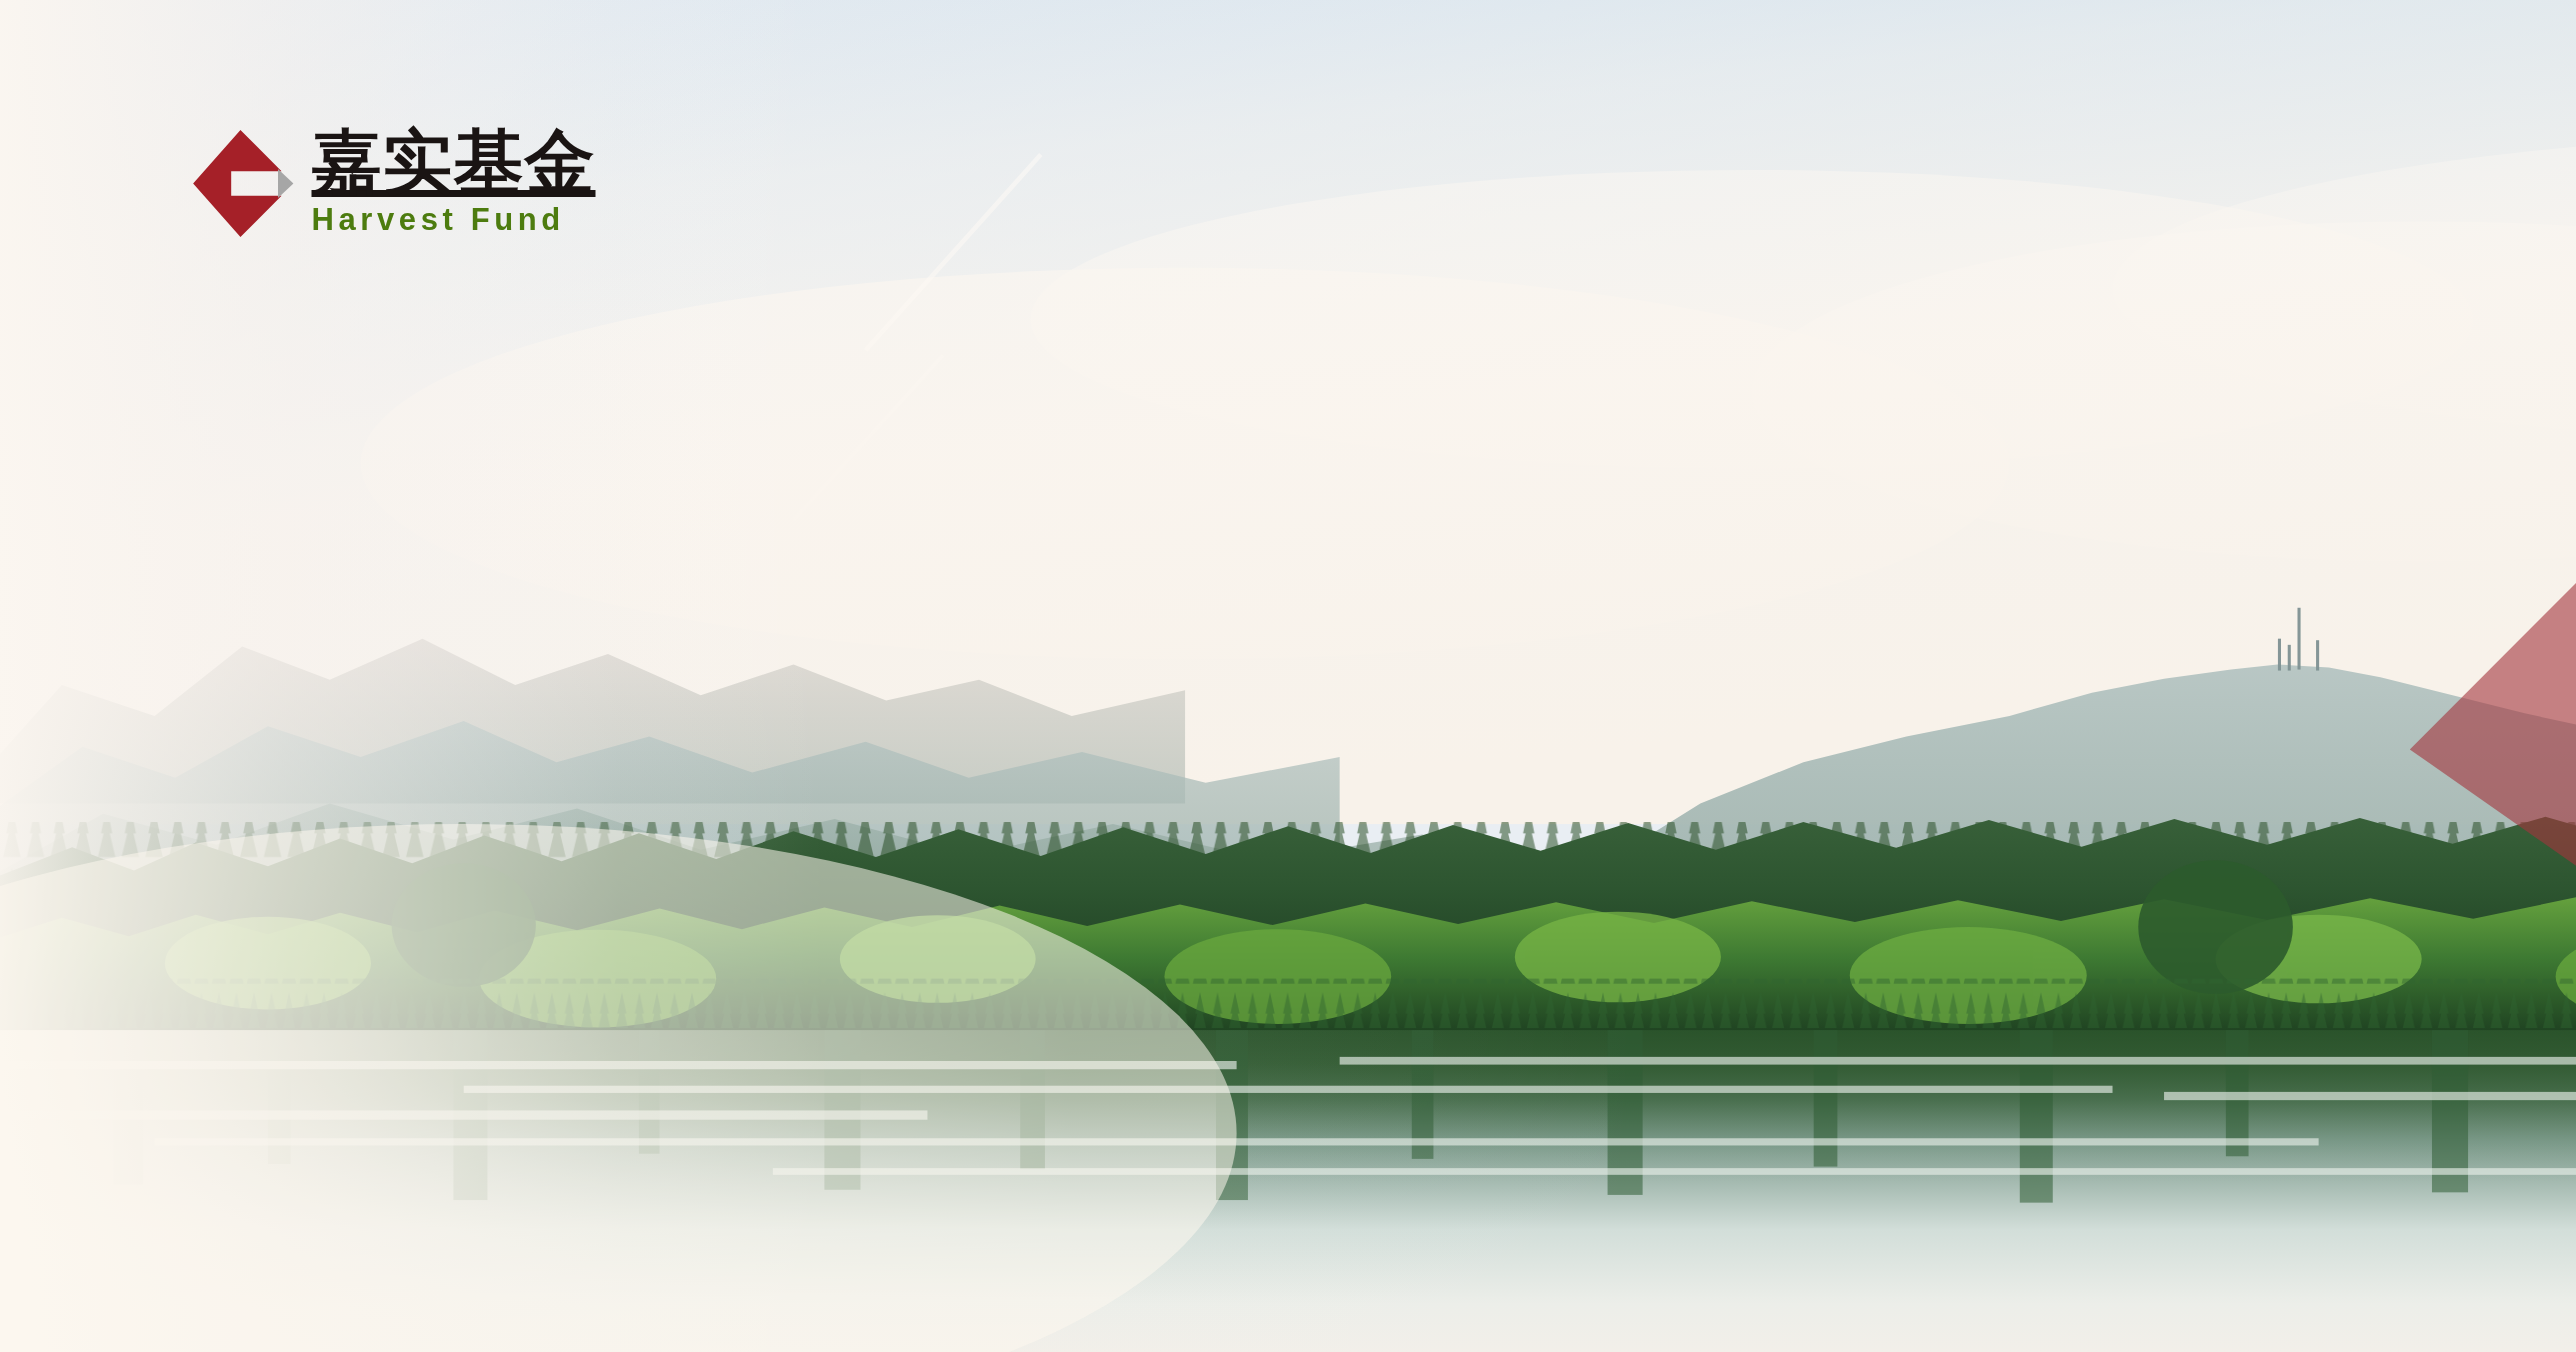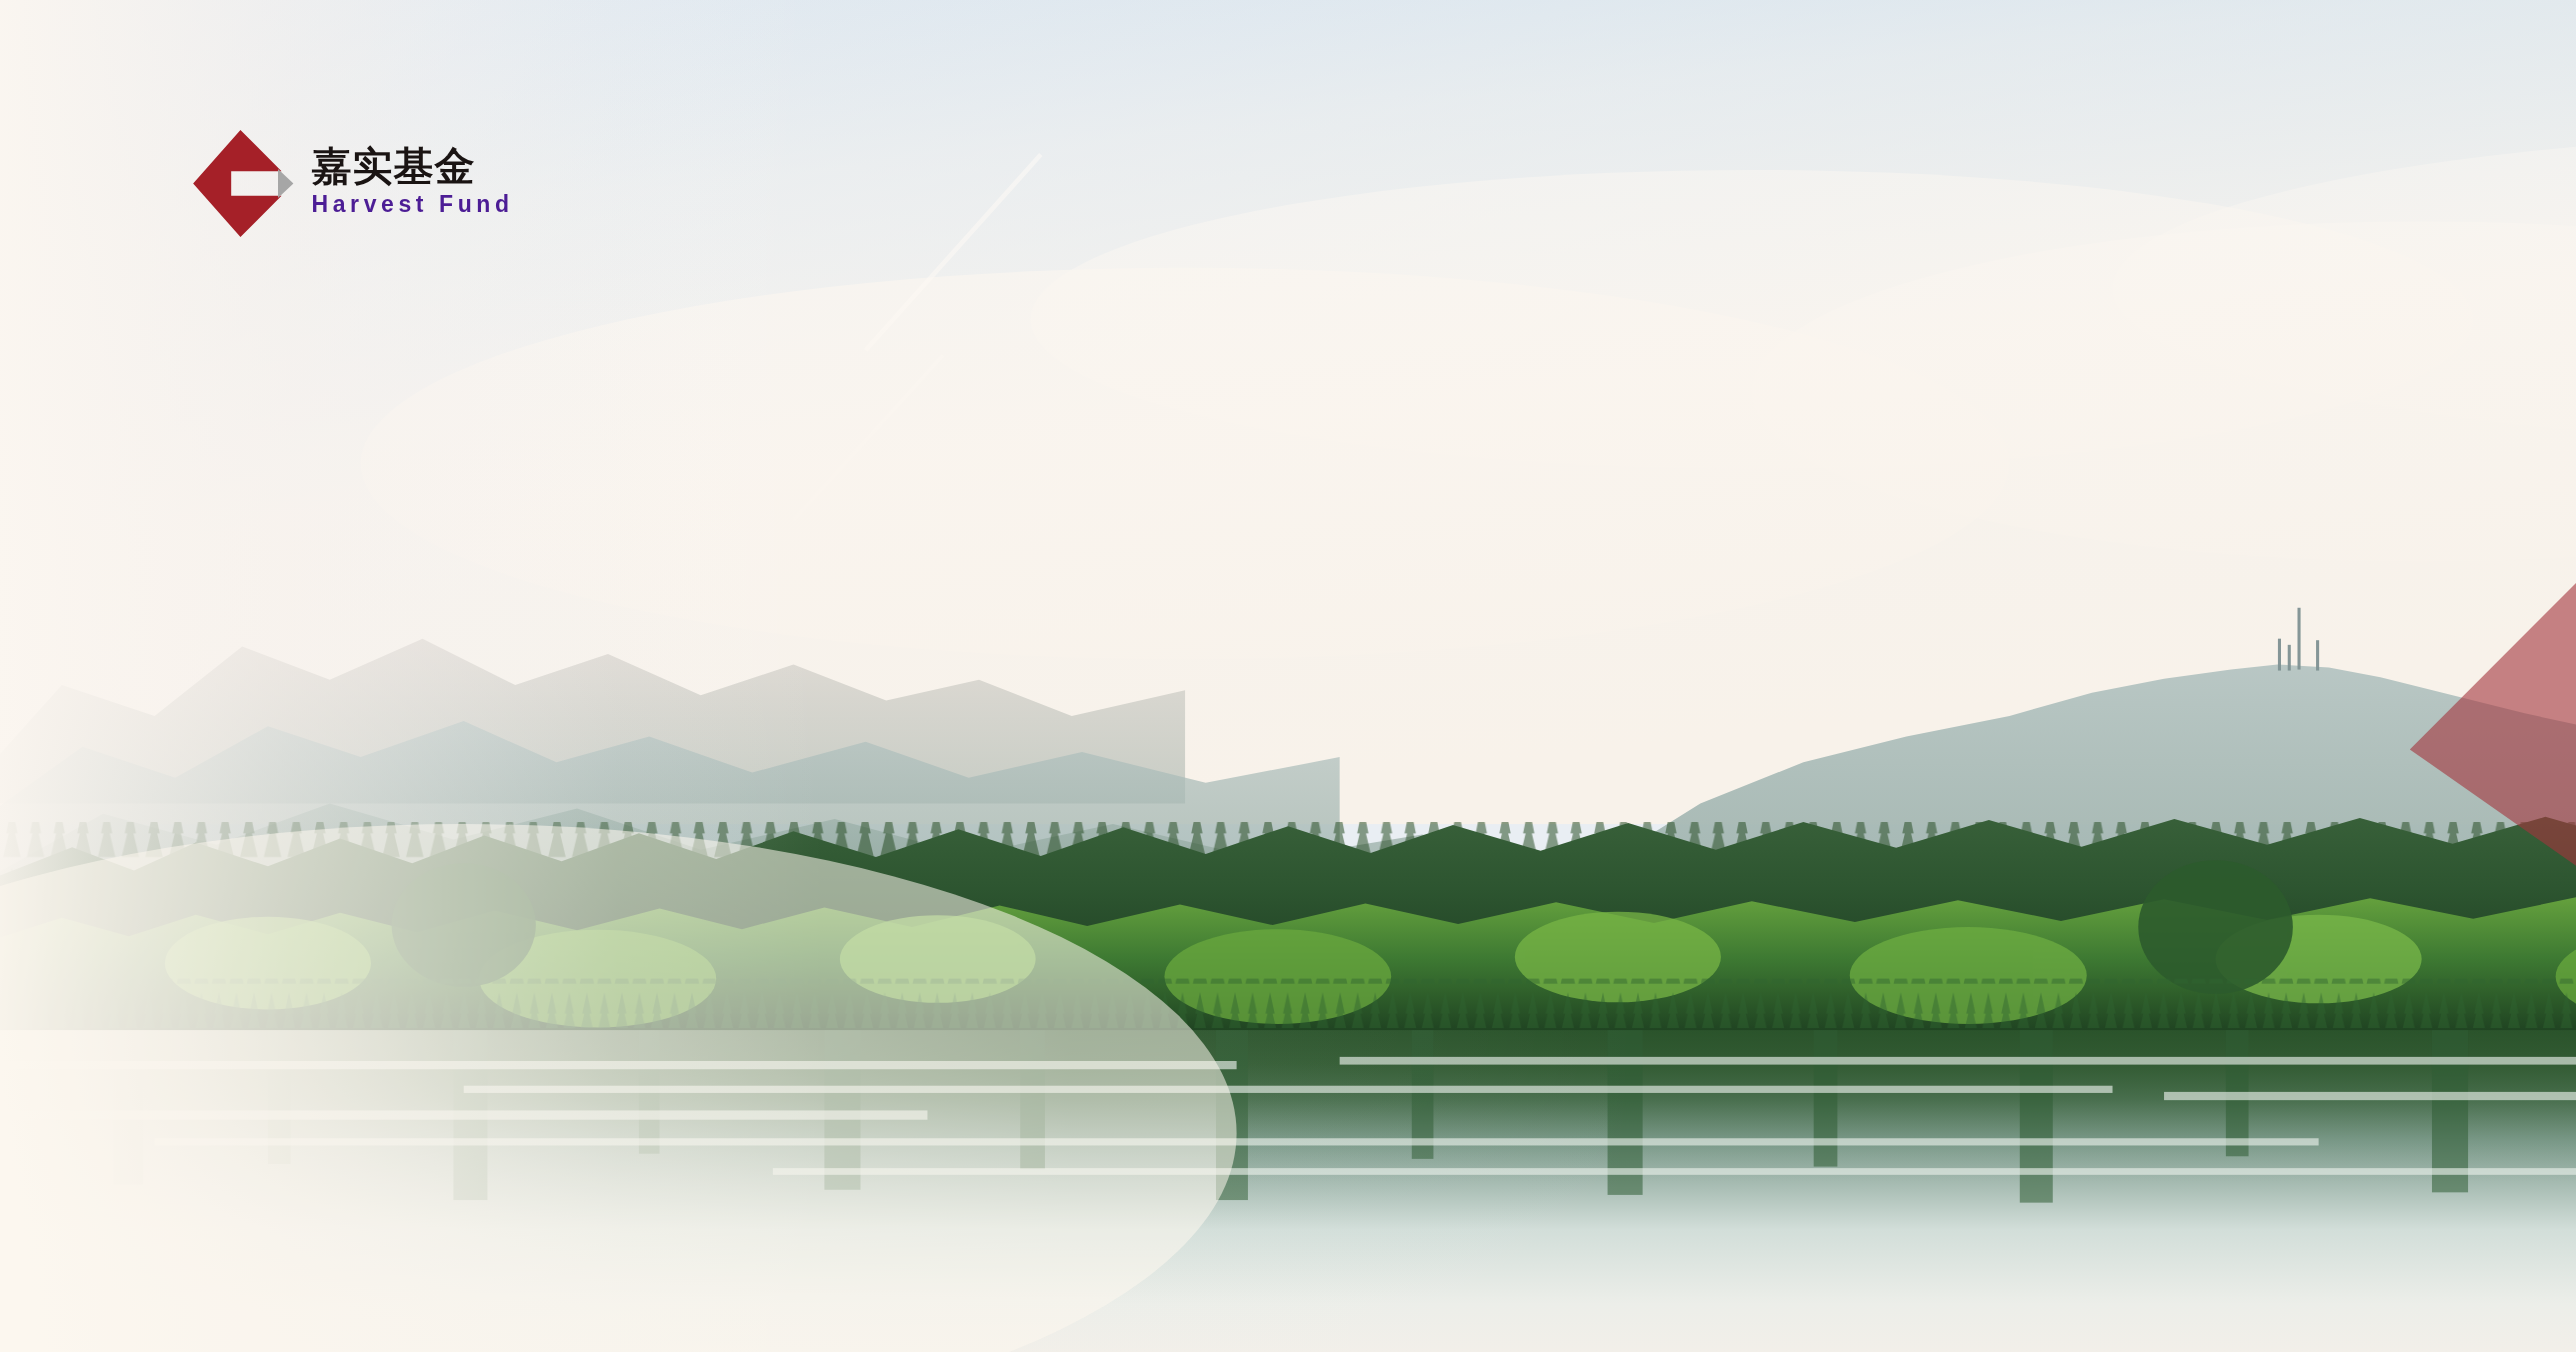"嘉实基金" #logo-cn { font-size: 40px -> 70px; text-decoration: none -> underline }
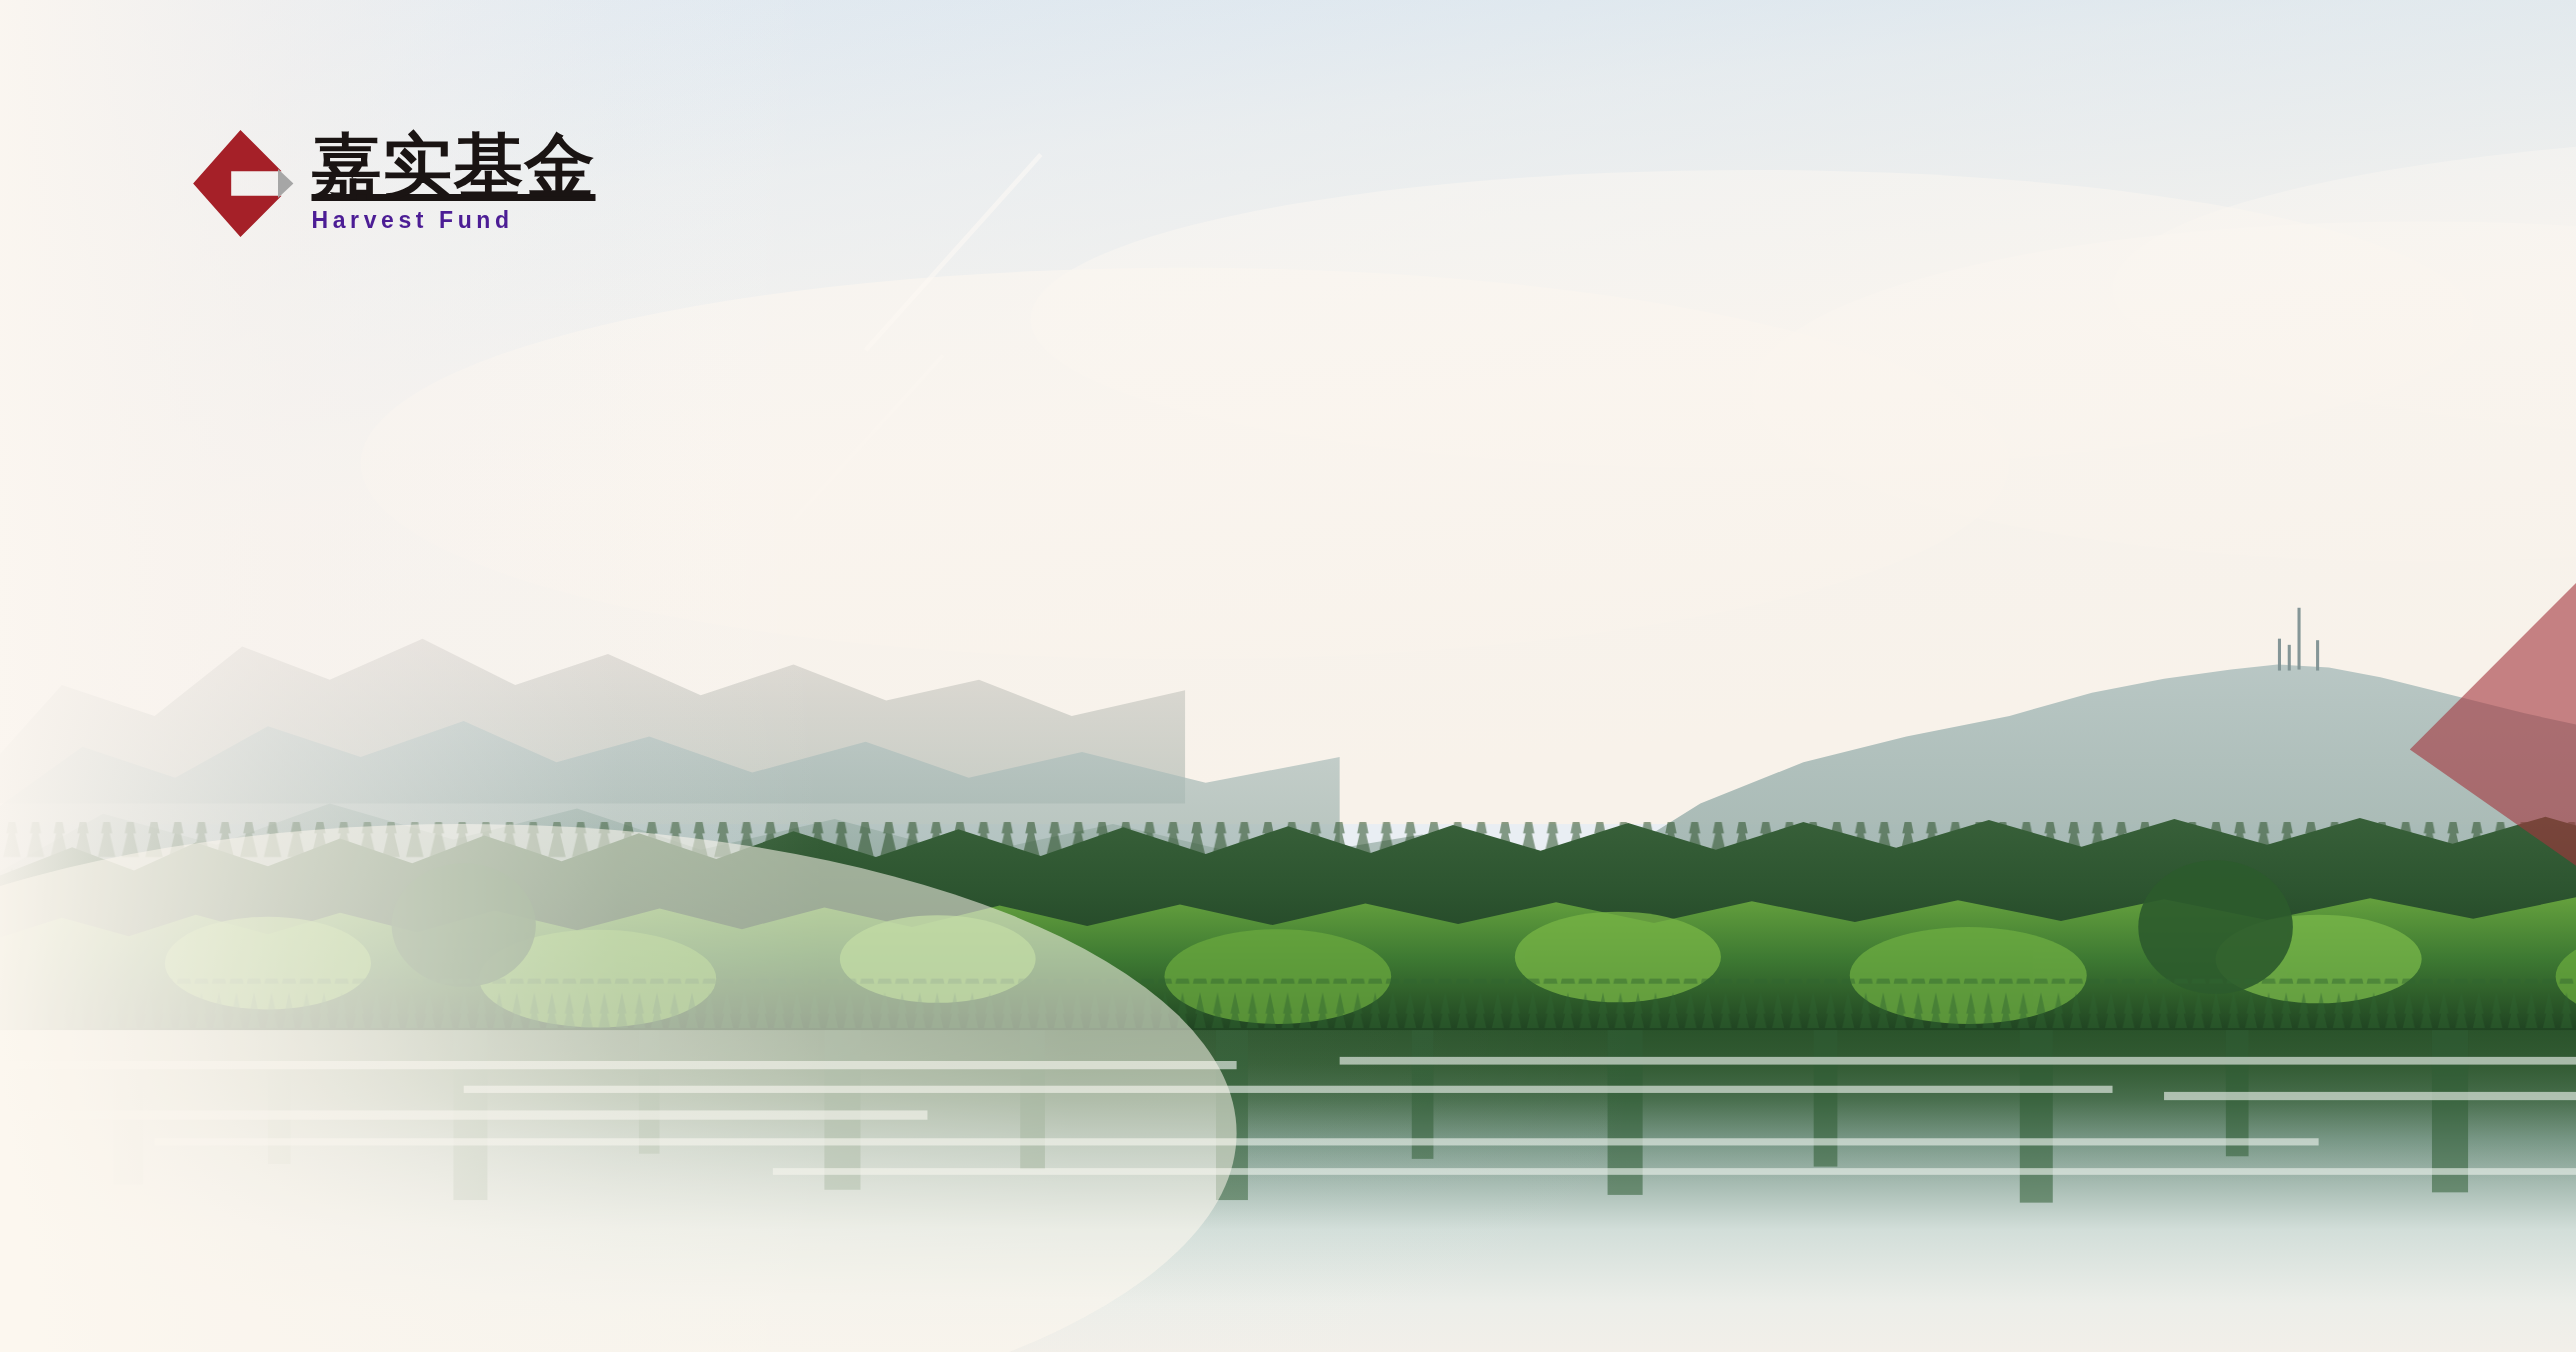"Harvest Fund" #logo-en { color: #4c1d95 -> #4d7c0f; font-size: 23px -> 31px }
